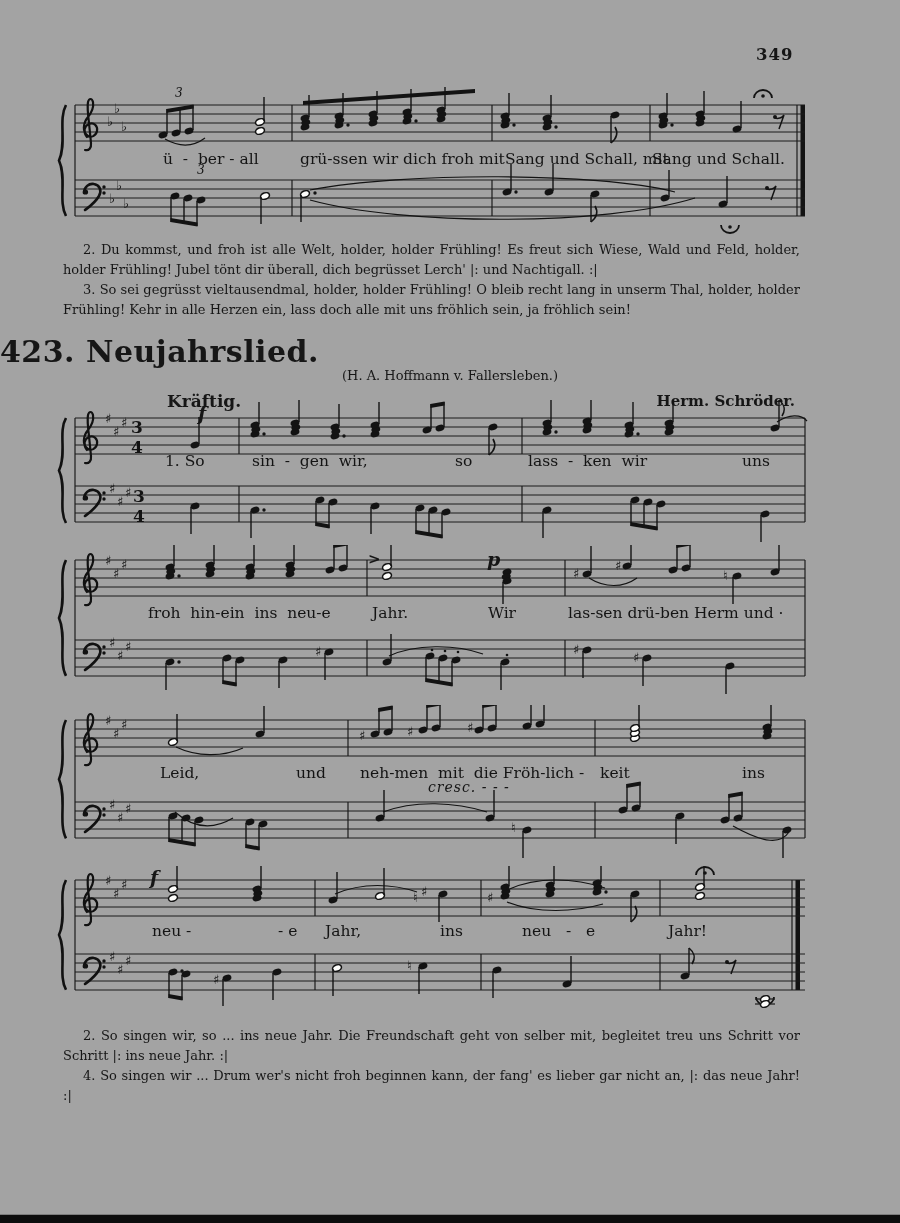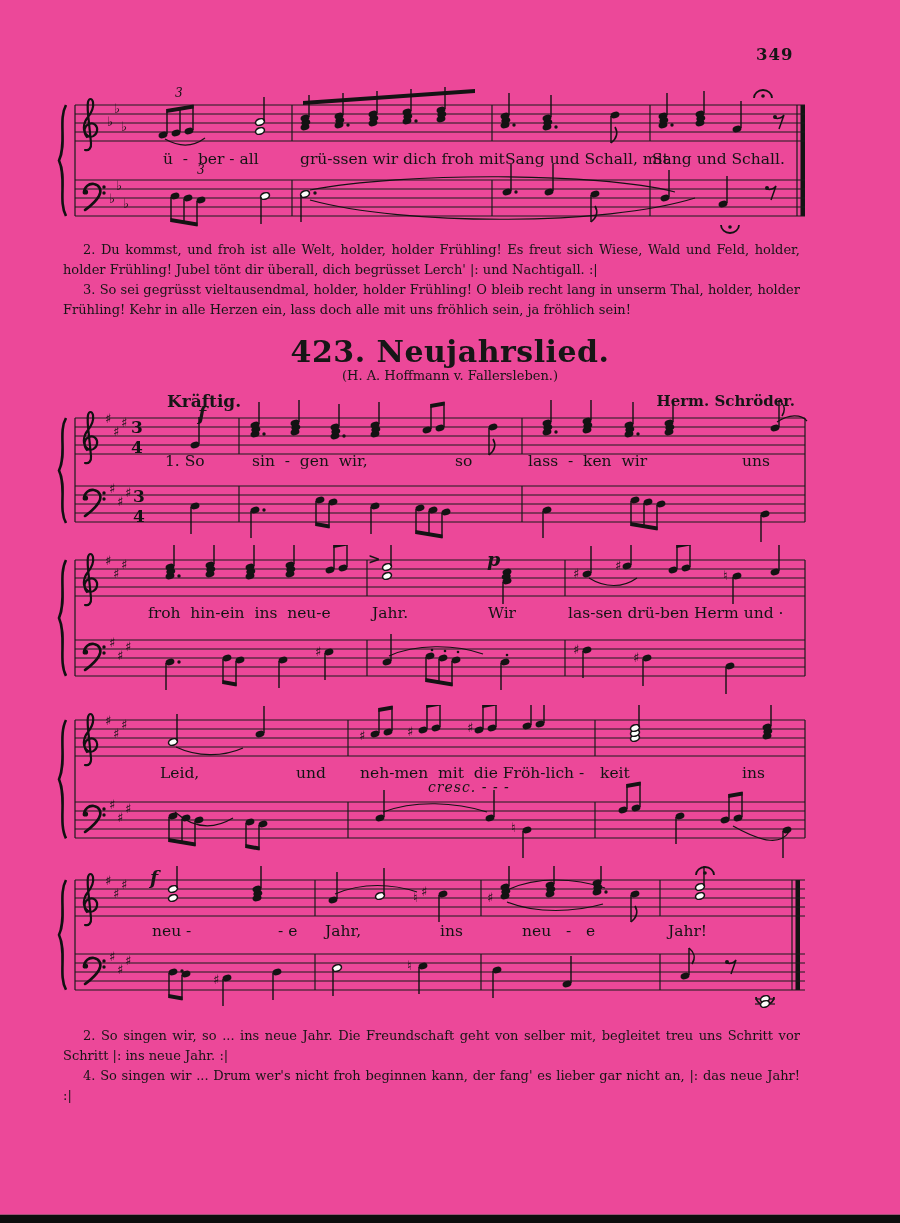"349" .page { background: #ec4899 -> #a3a3a3 }
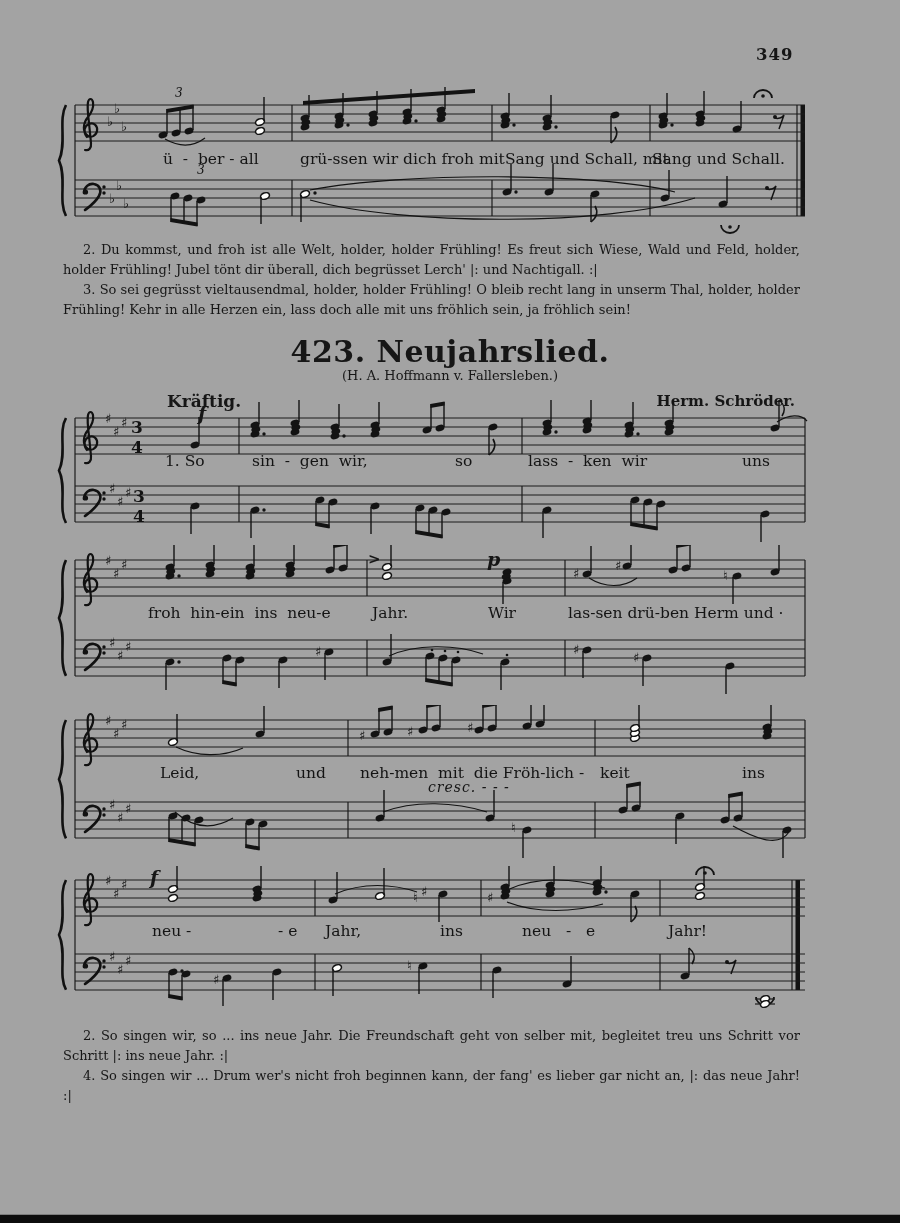"423. Neujahrslied." .title { text-align: center -> none }
